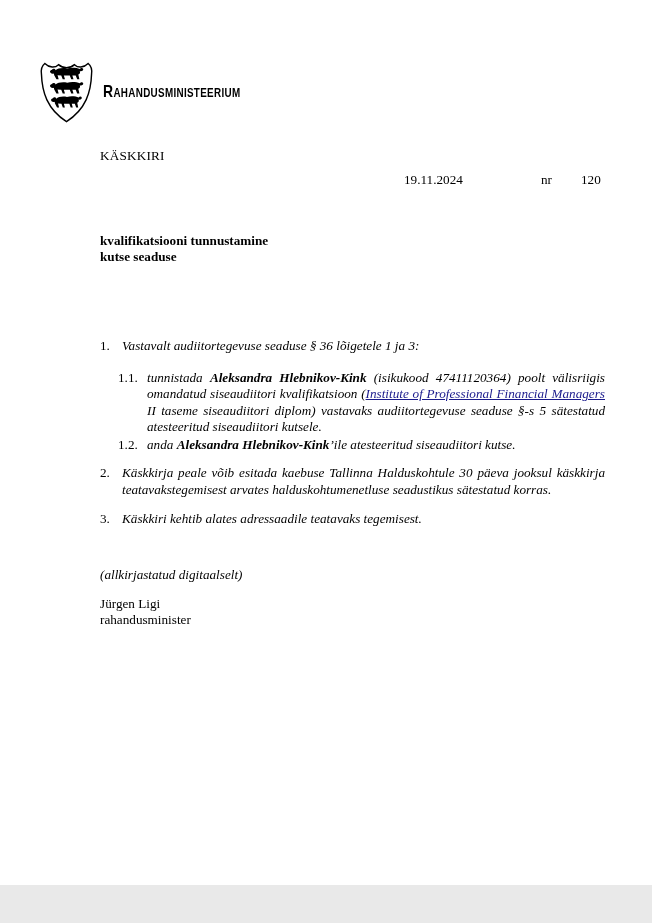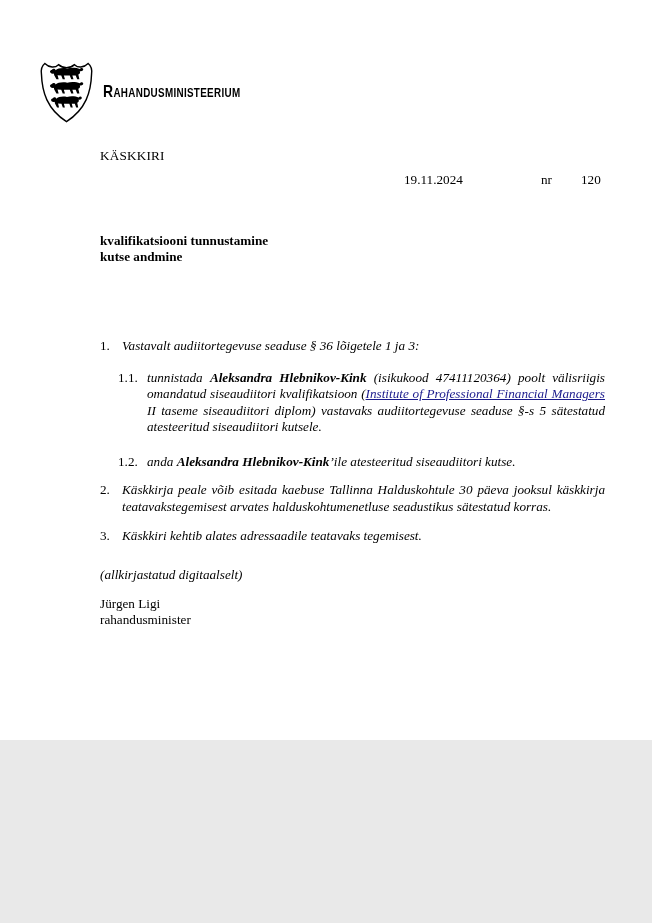"Rahandusministeerium" .page { height: 740px -> 885px }
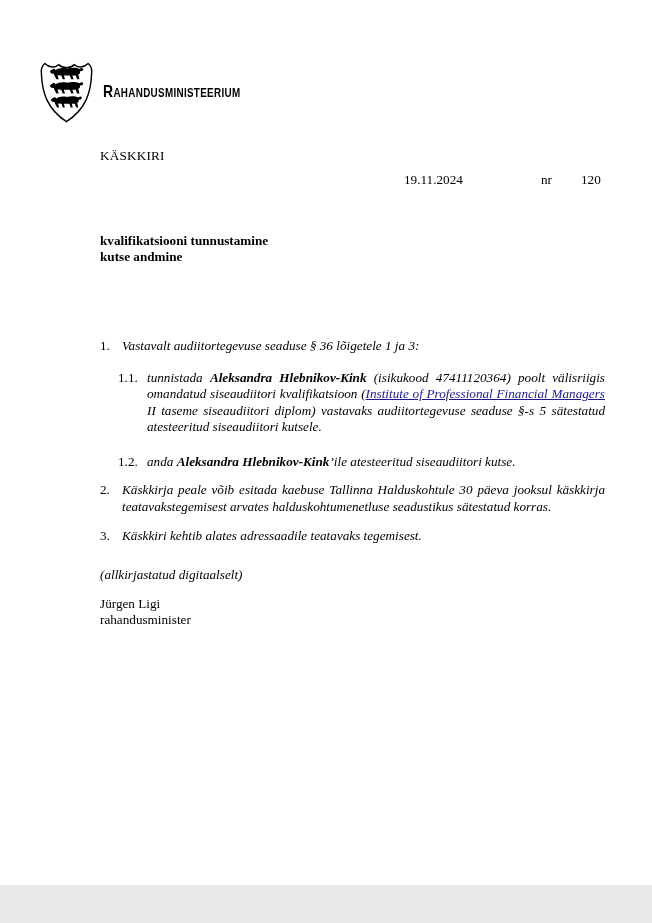"kutse andmine" div { text: andmine -> seaduse }
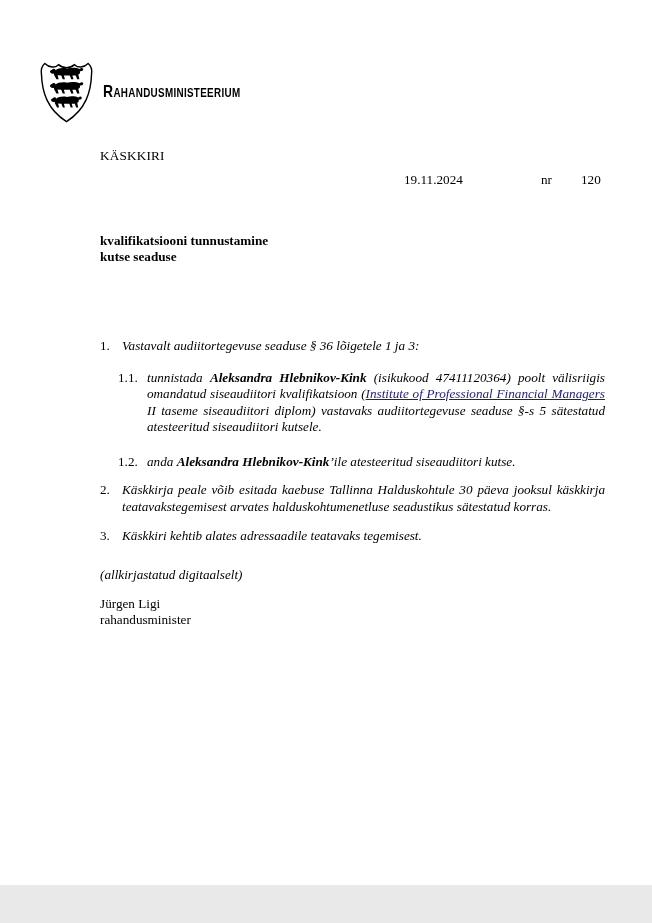"1.1." .mb-b { margin-bottom: 18px -> 1px }
